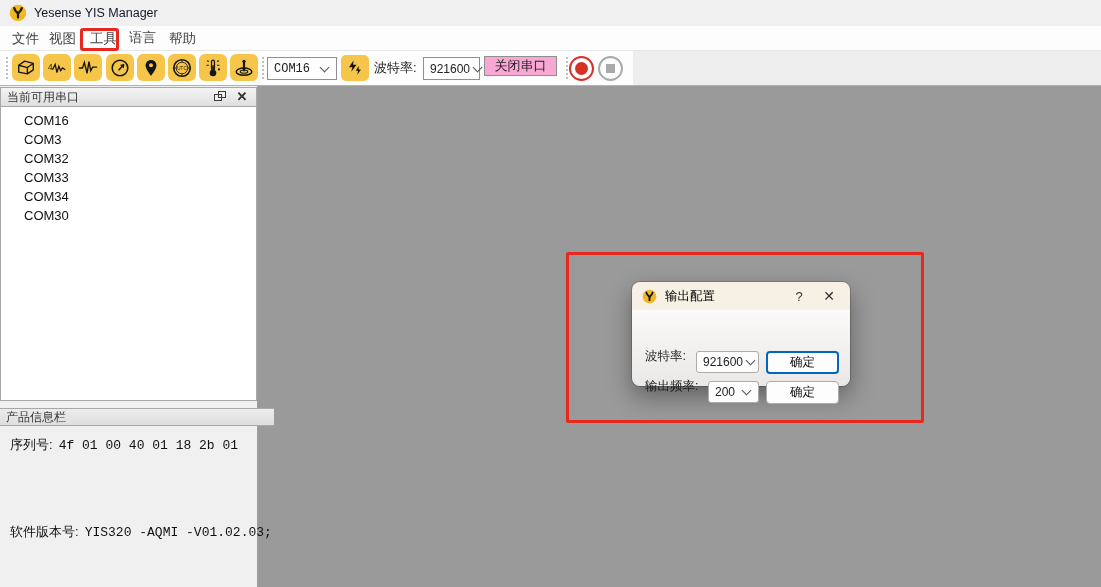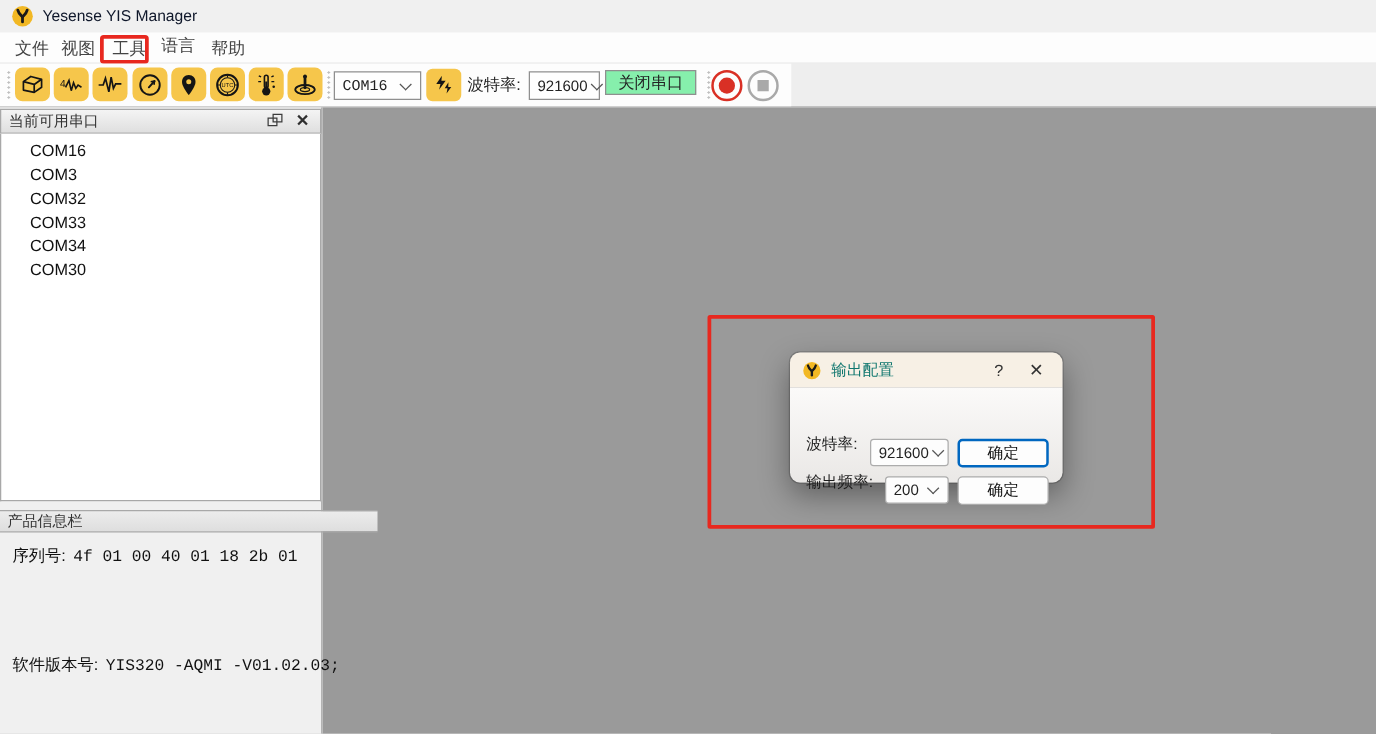"关闭串口" #close-port-btn { background: #86efac -> #f9a8d4 }
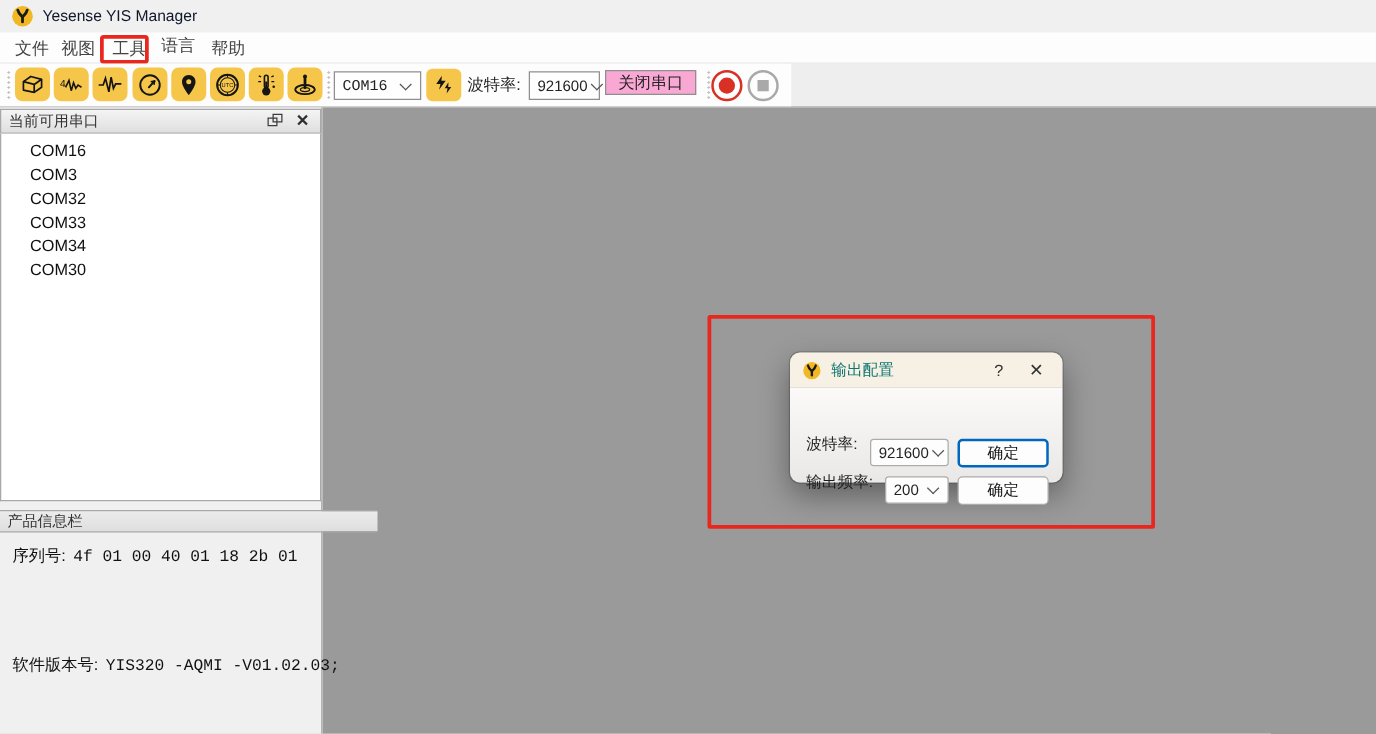"输出配置" .dlg-title { color: #0f766e -> #000000 }
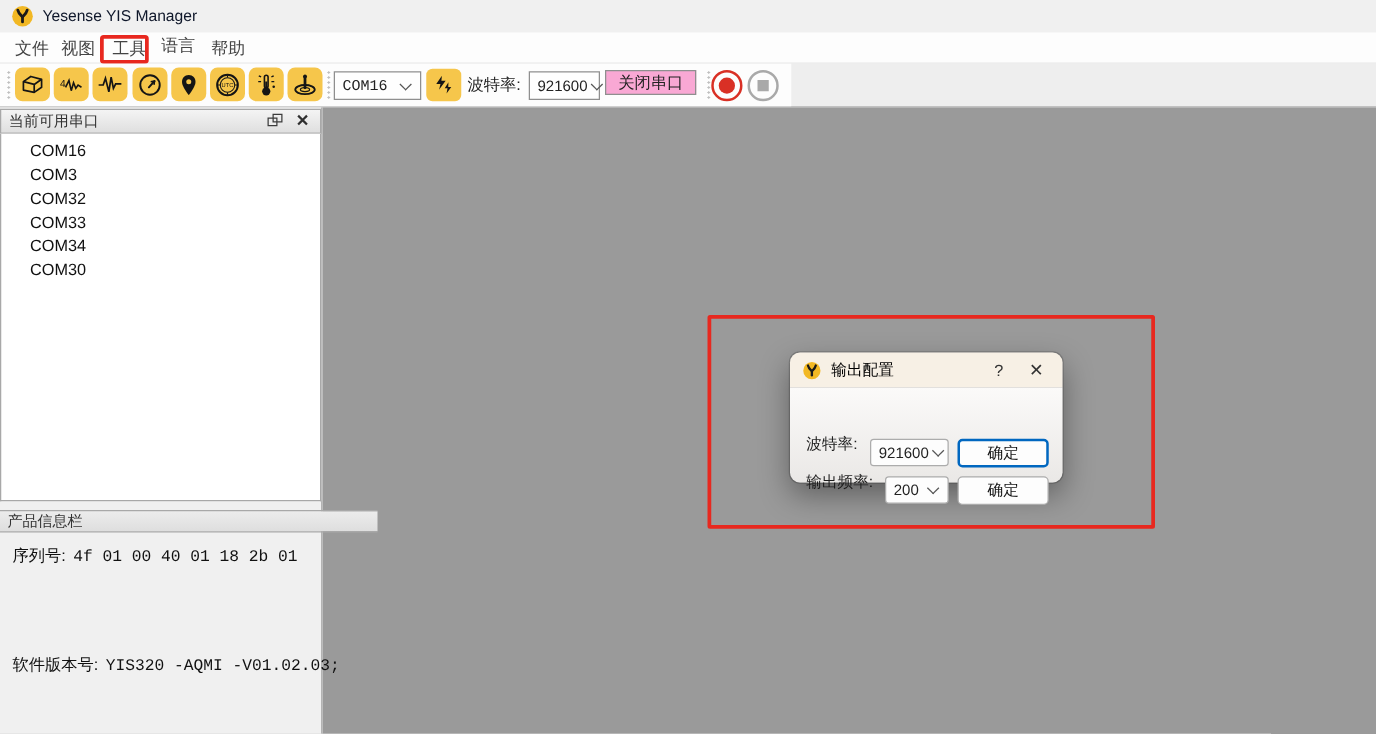"产品信息栏" .infohdr { width: 302px -> 274px }
